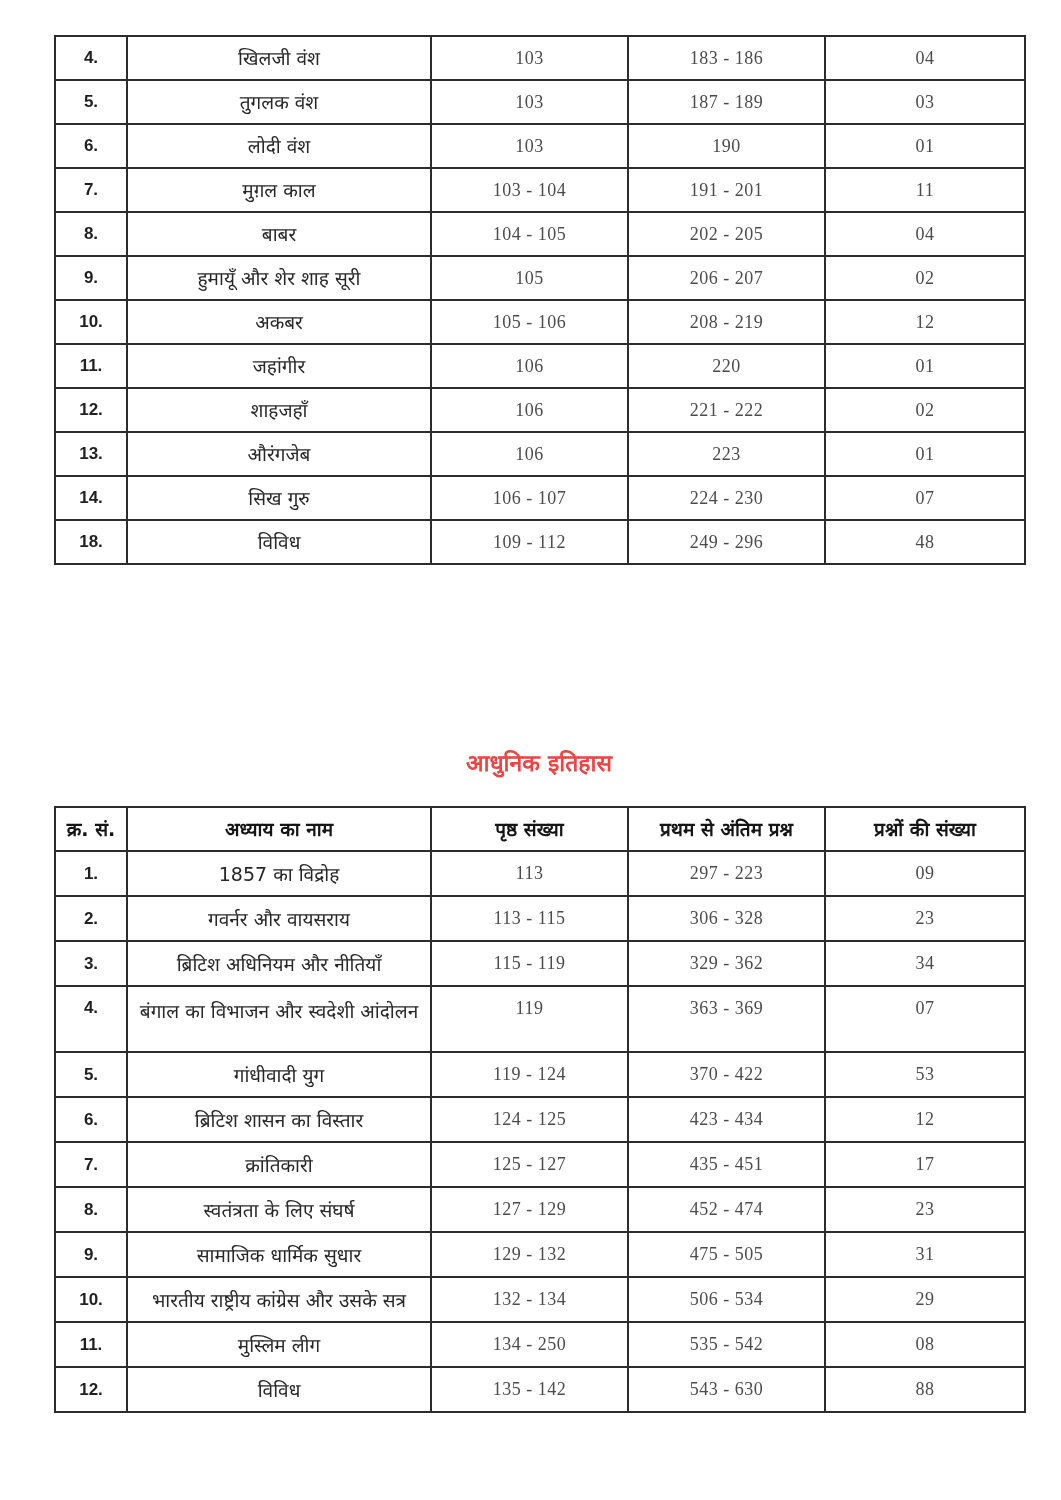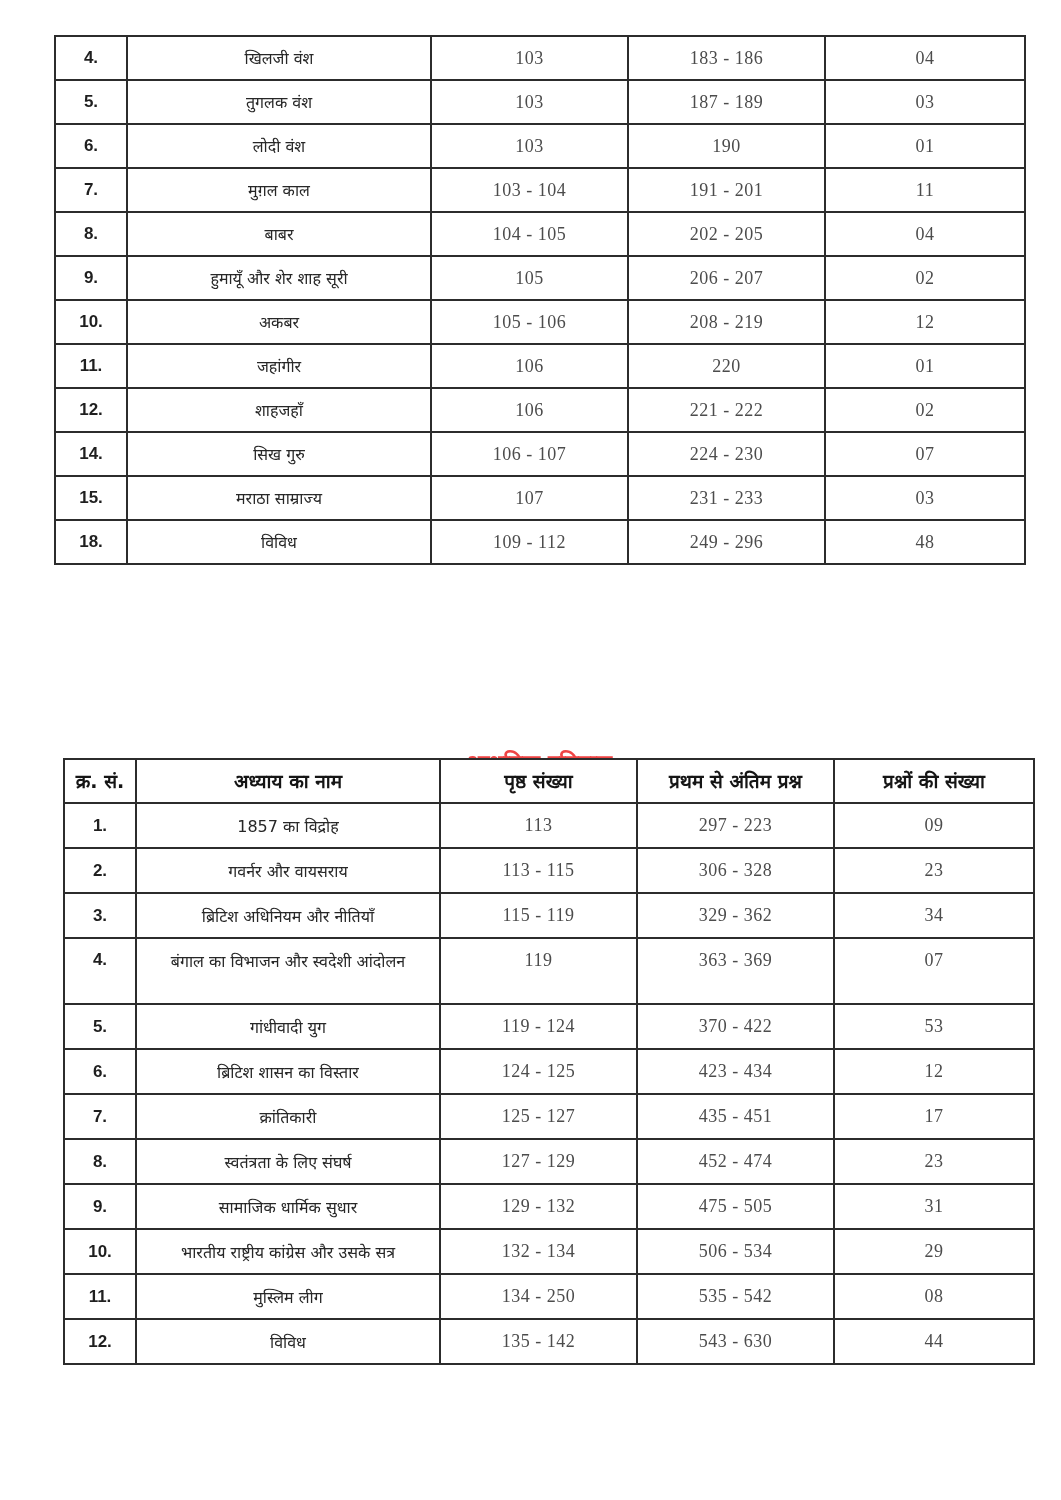"खिलजी वंश" .c-name { font-size: 16px -> 19px }
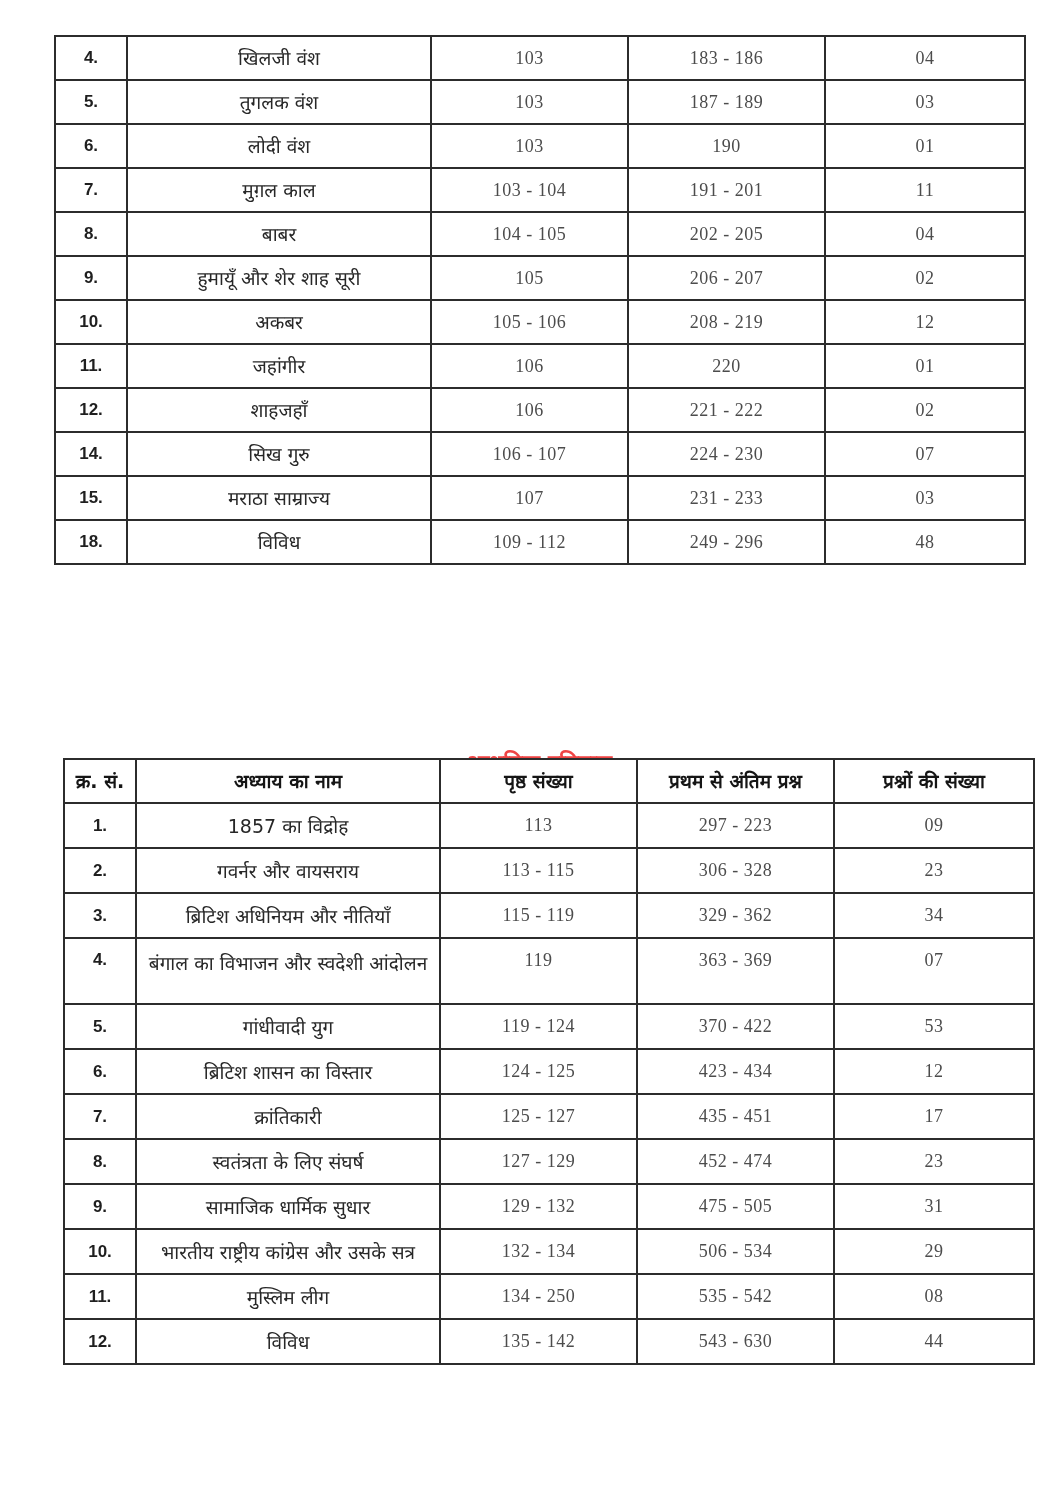"13." tr { html: none -> <tr> <td>13.</td> <td>औरंगजेब</td> <td>106</td> <td>223</td> <td>01</td> </tr> }
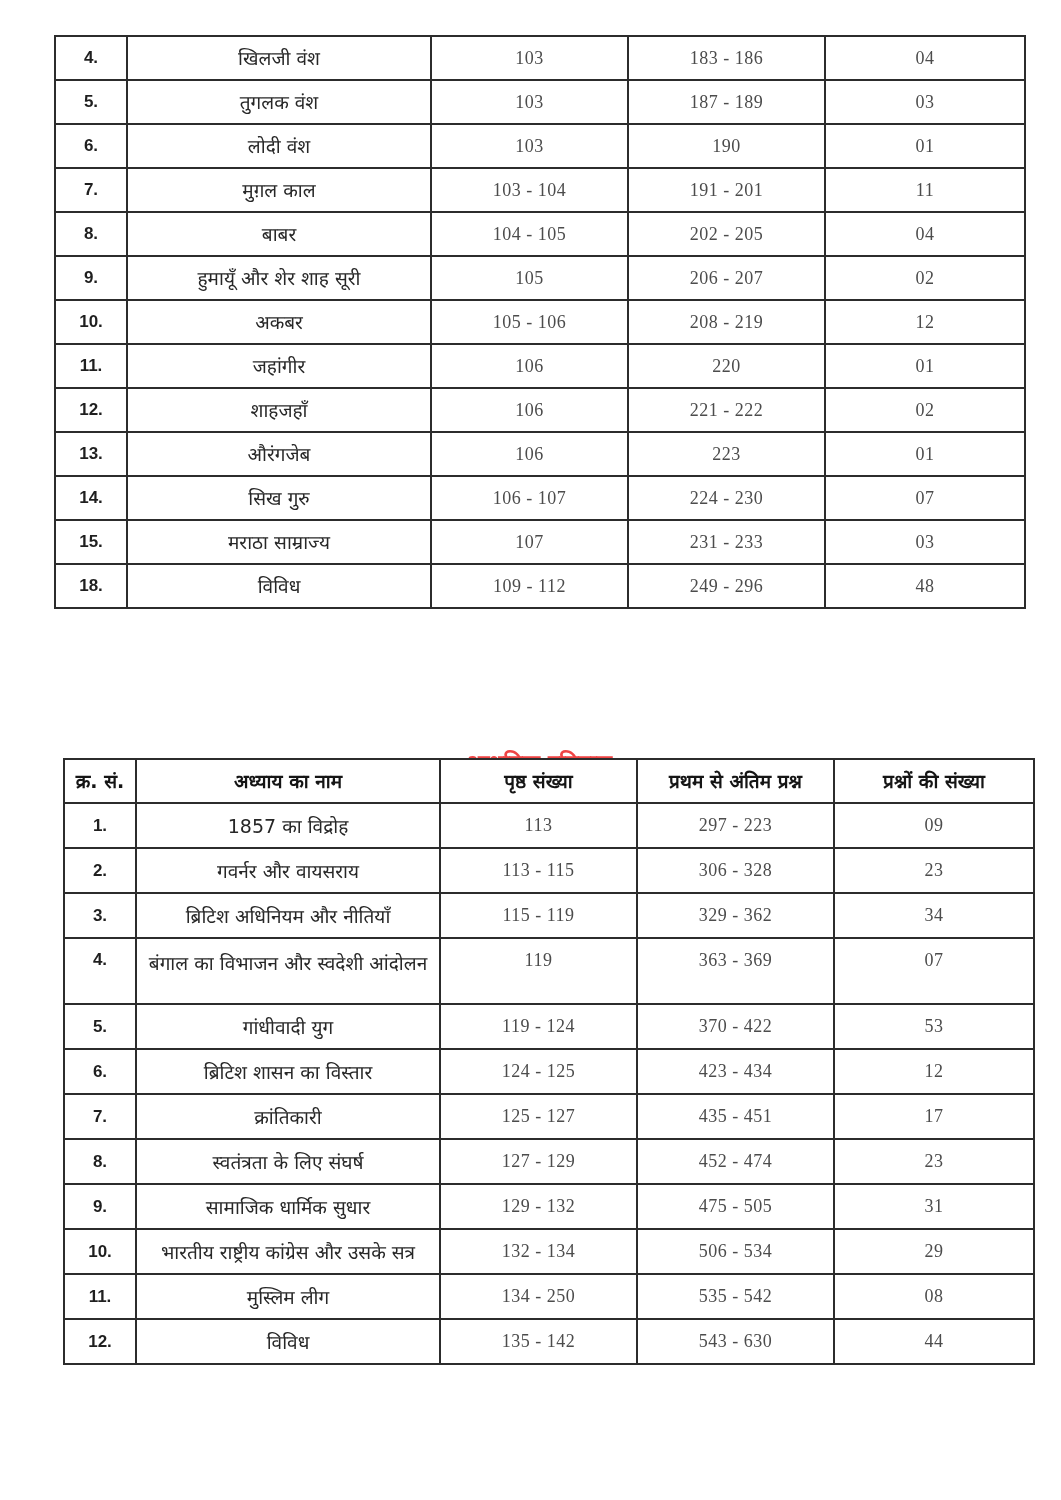"15." tr { html: <tr> <td>15.</td> <td>मराठा साम्राज्य</td> <td>107</td> <td>231 - 233</td> <td>03</td> </tr> -> none }
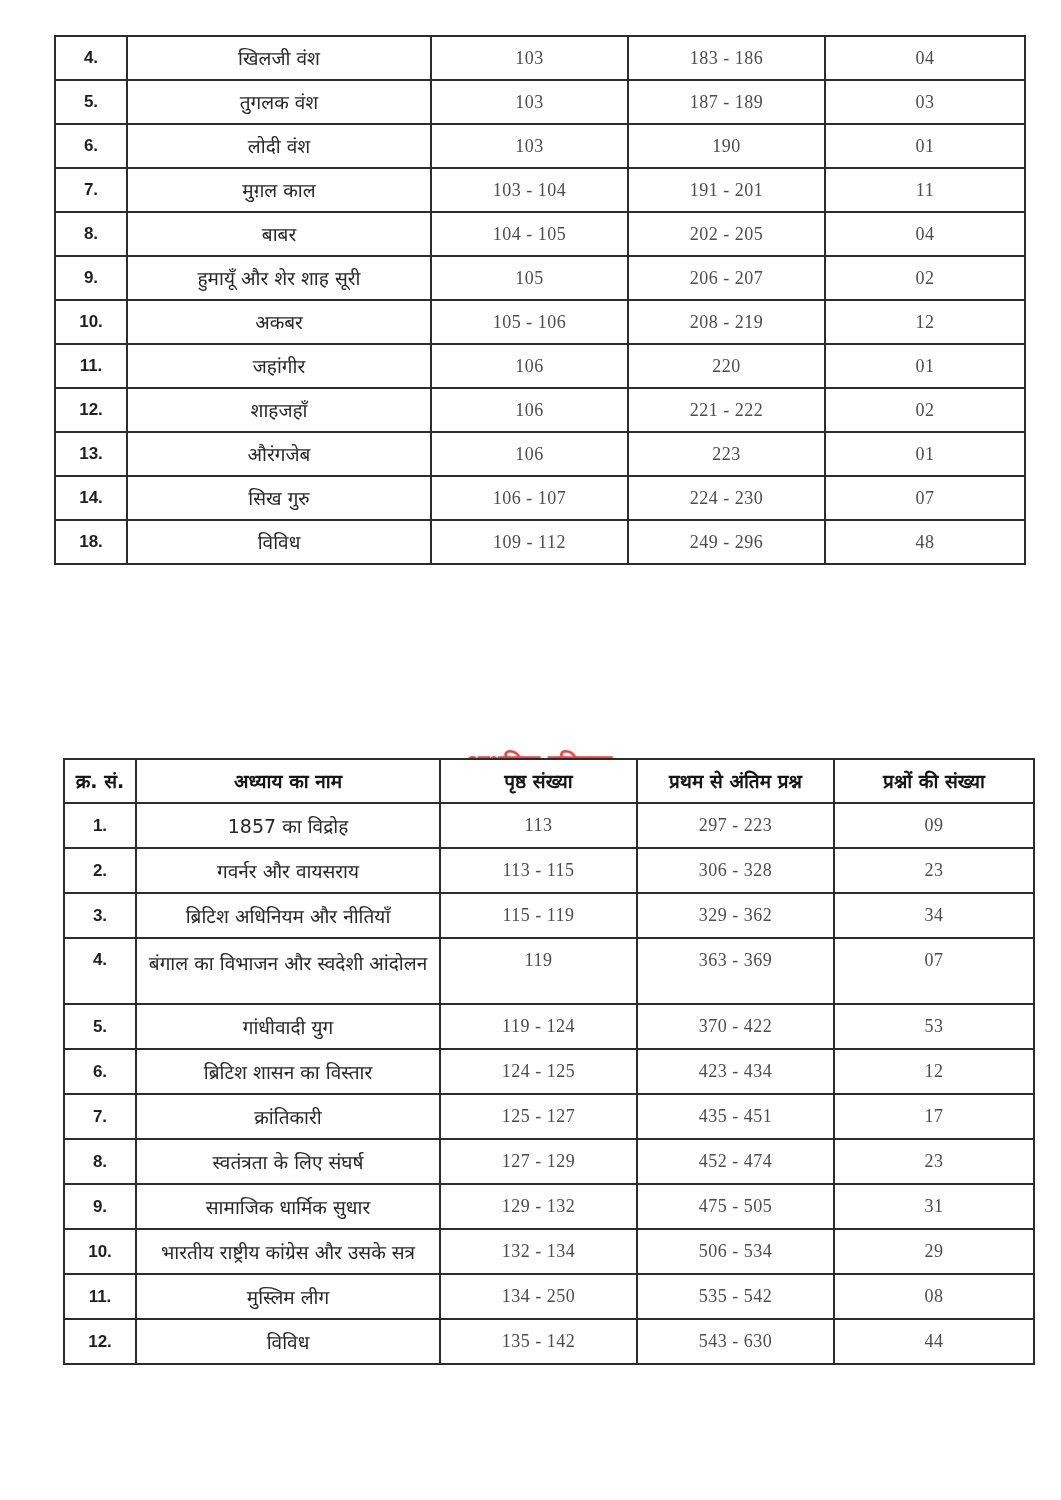"क्र. सं." #modern-table { margin-left: 9px -> none; top: 758px -> 806px }
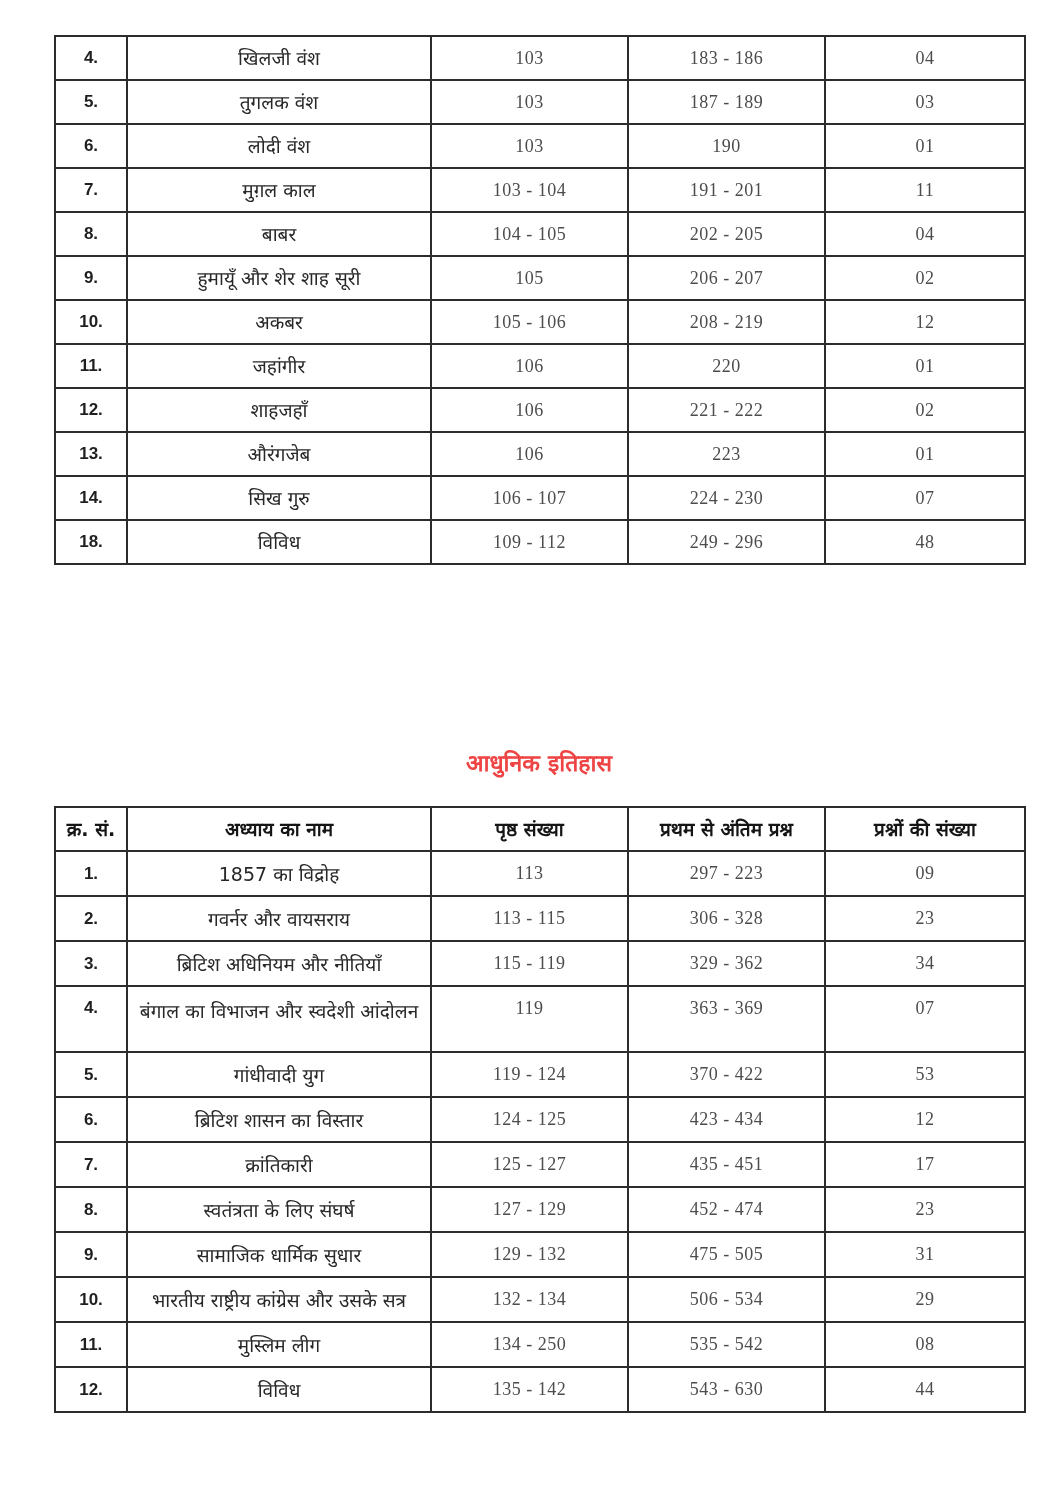"44" td.c-num { text: 44 -> 88 }
